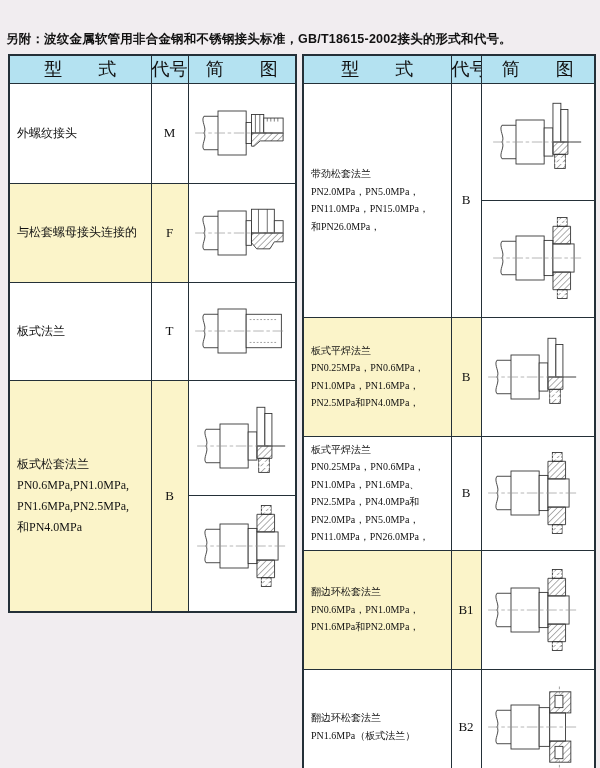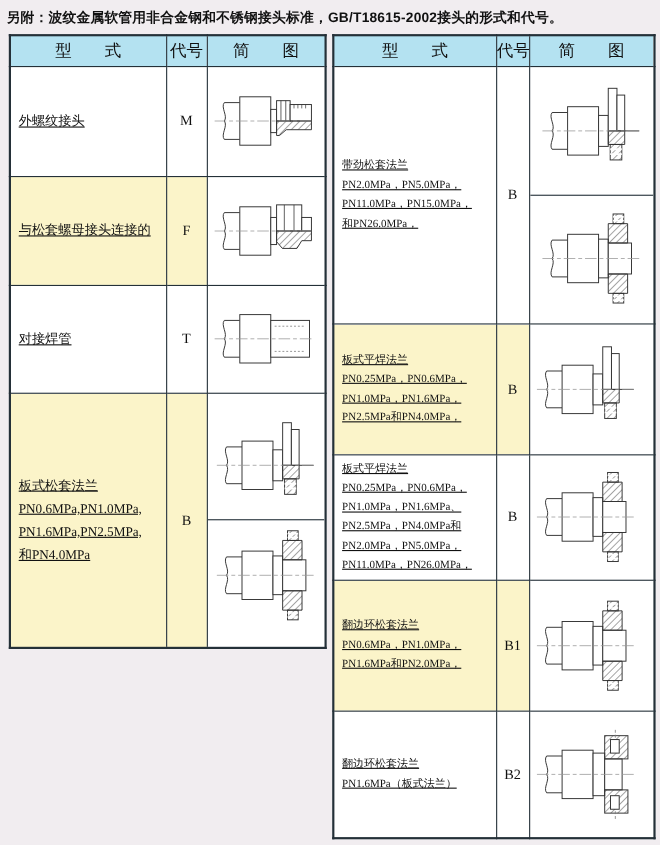"另附：波纹金属软管用非合金钢和不锈钢接头标准，GB/T18615-2002接头的" .title { margin-top: none -> 23px }
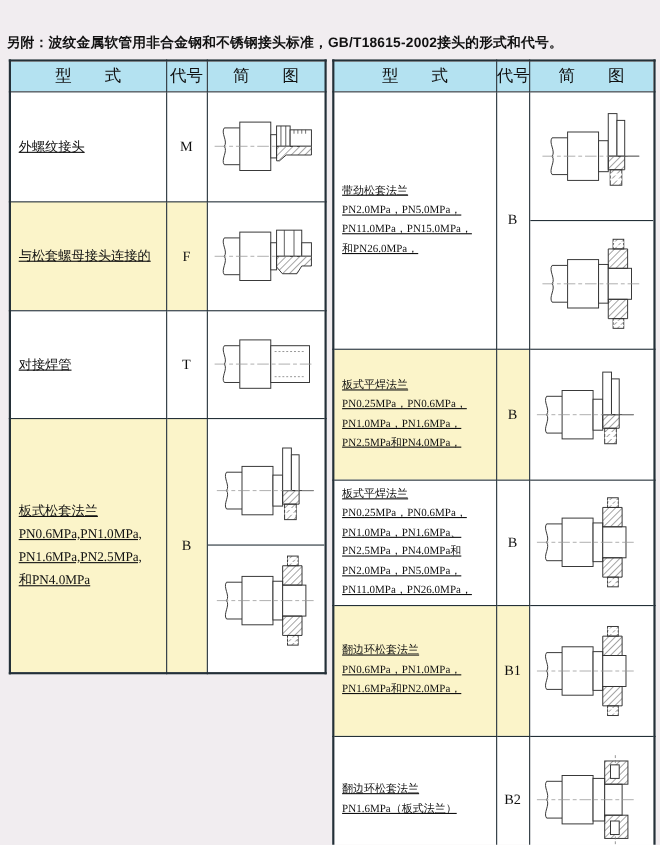"型 式" th { font-size: 15px -> 18px }
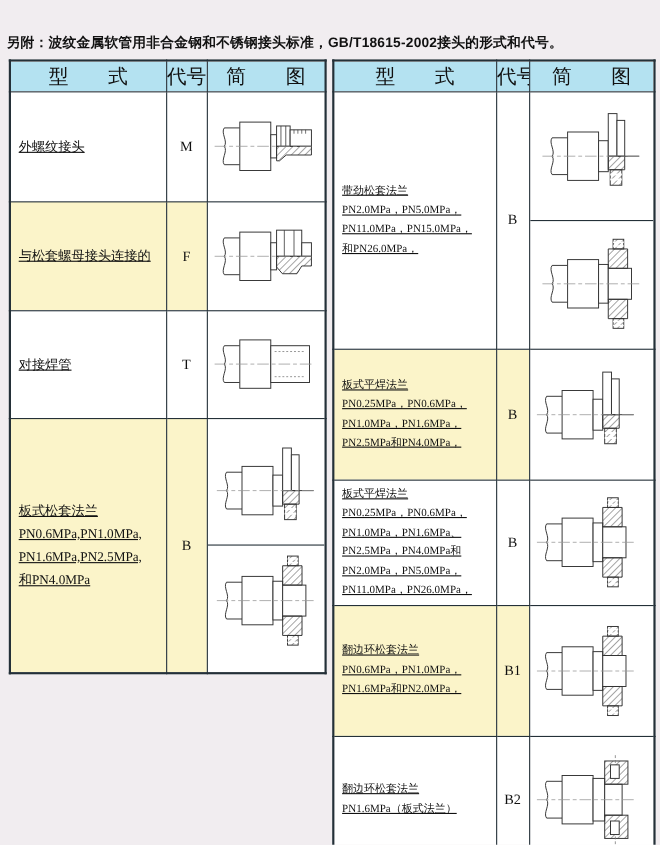"外螺纹接头" td.type { text-decoration: underline -> none }
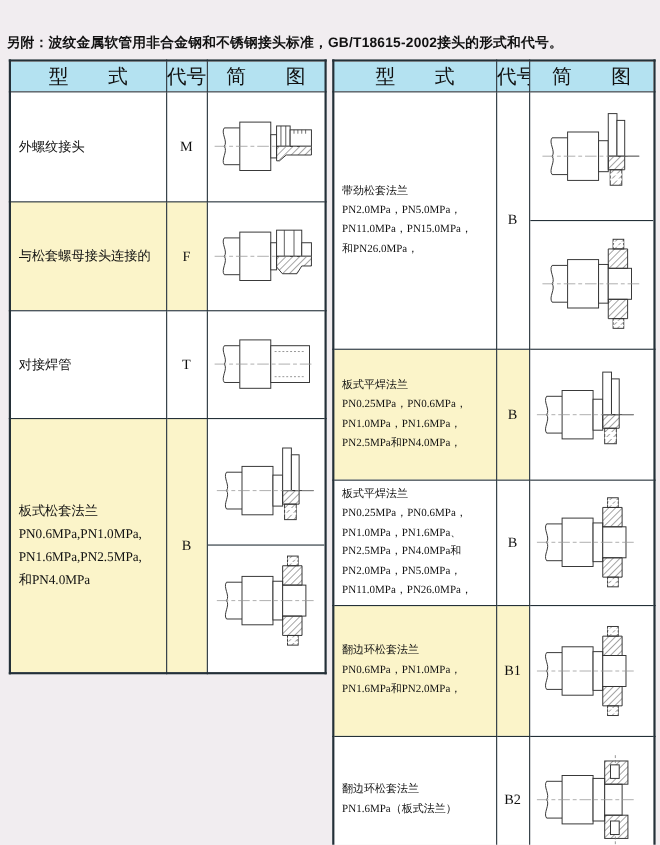"对接焊管" td.type { text: 对接焊管 -> 板式法兰 }
